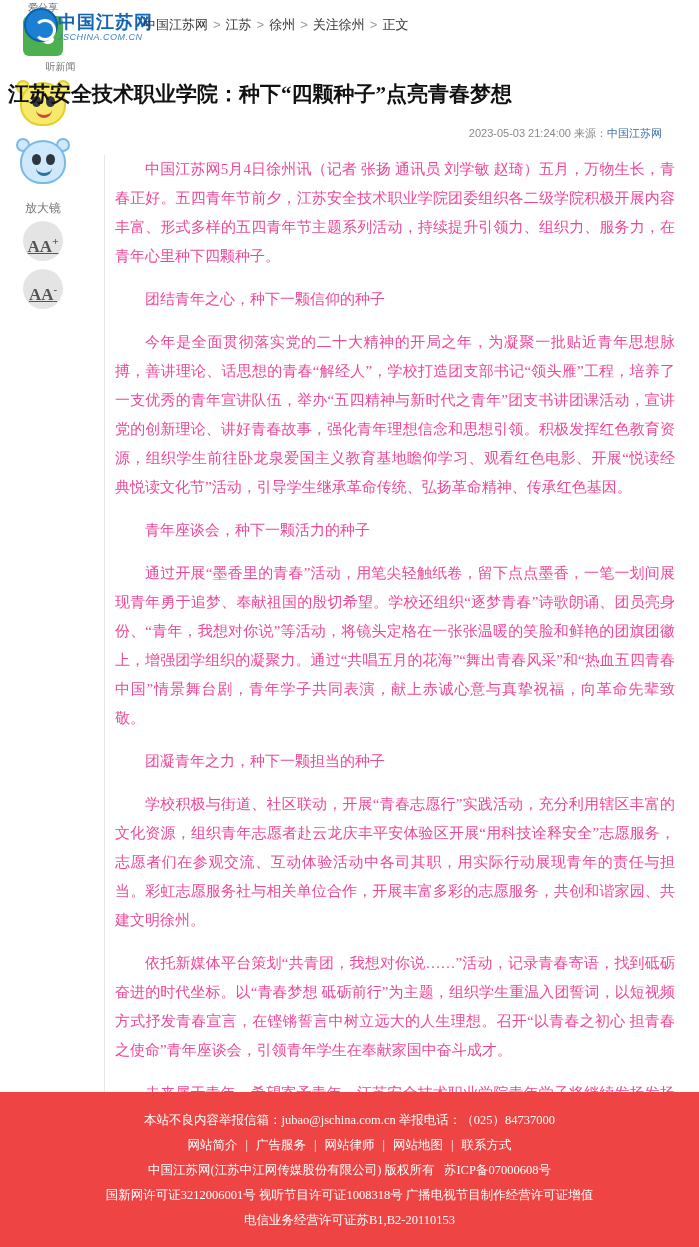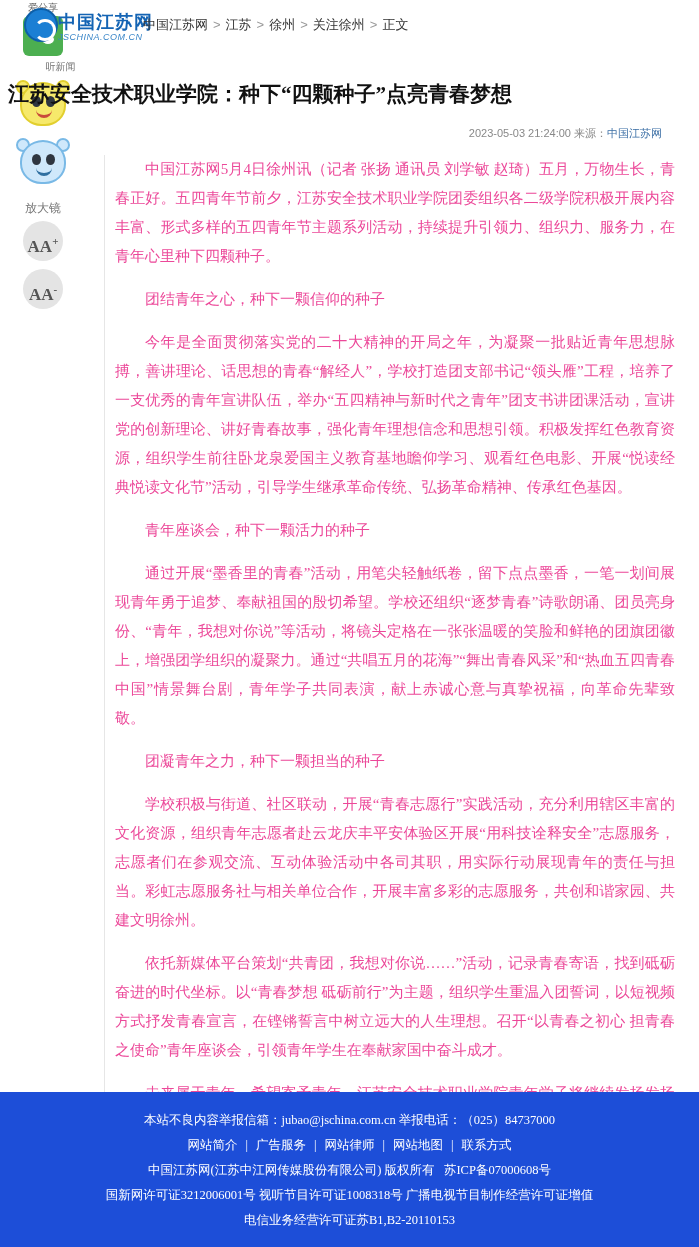"AA+" .zoom-btn { text-decoration: none -> underline }
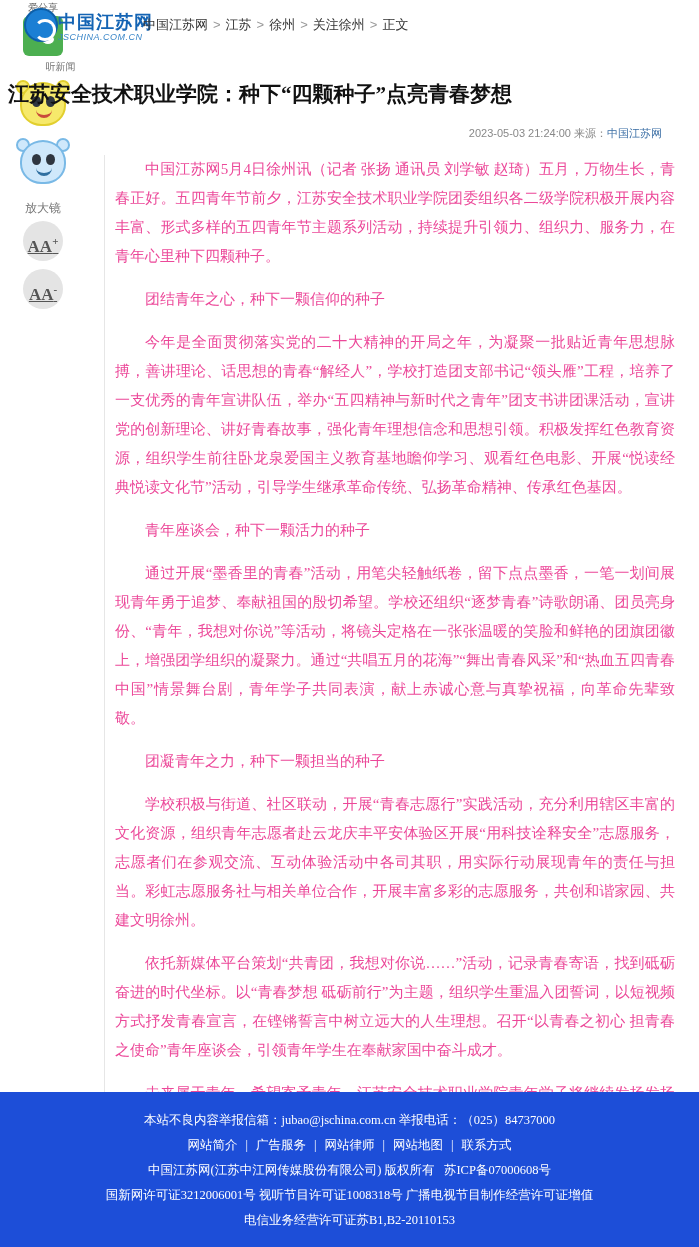"本站不良内容举报信箱：jubao@jschina.com.cn" .footer { background: #1d4ed8 -> #ef4444 }
